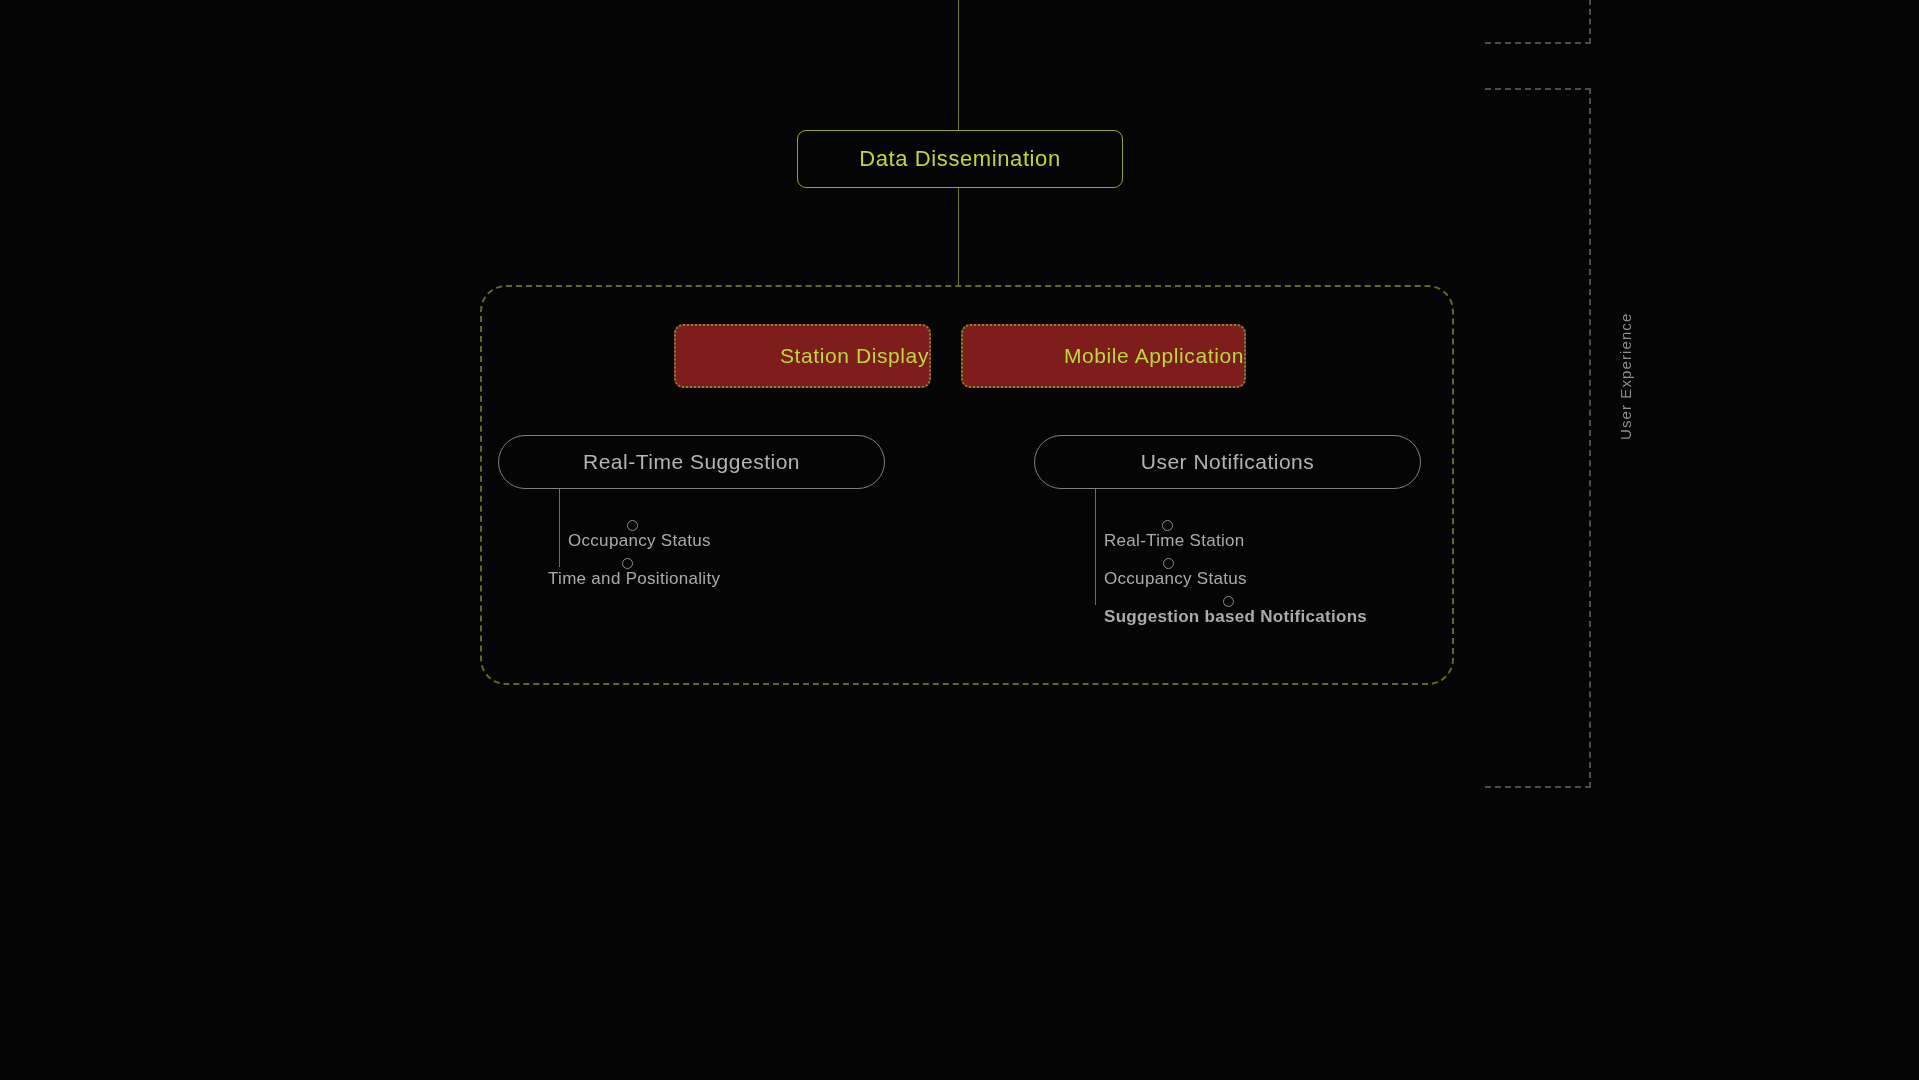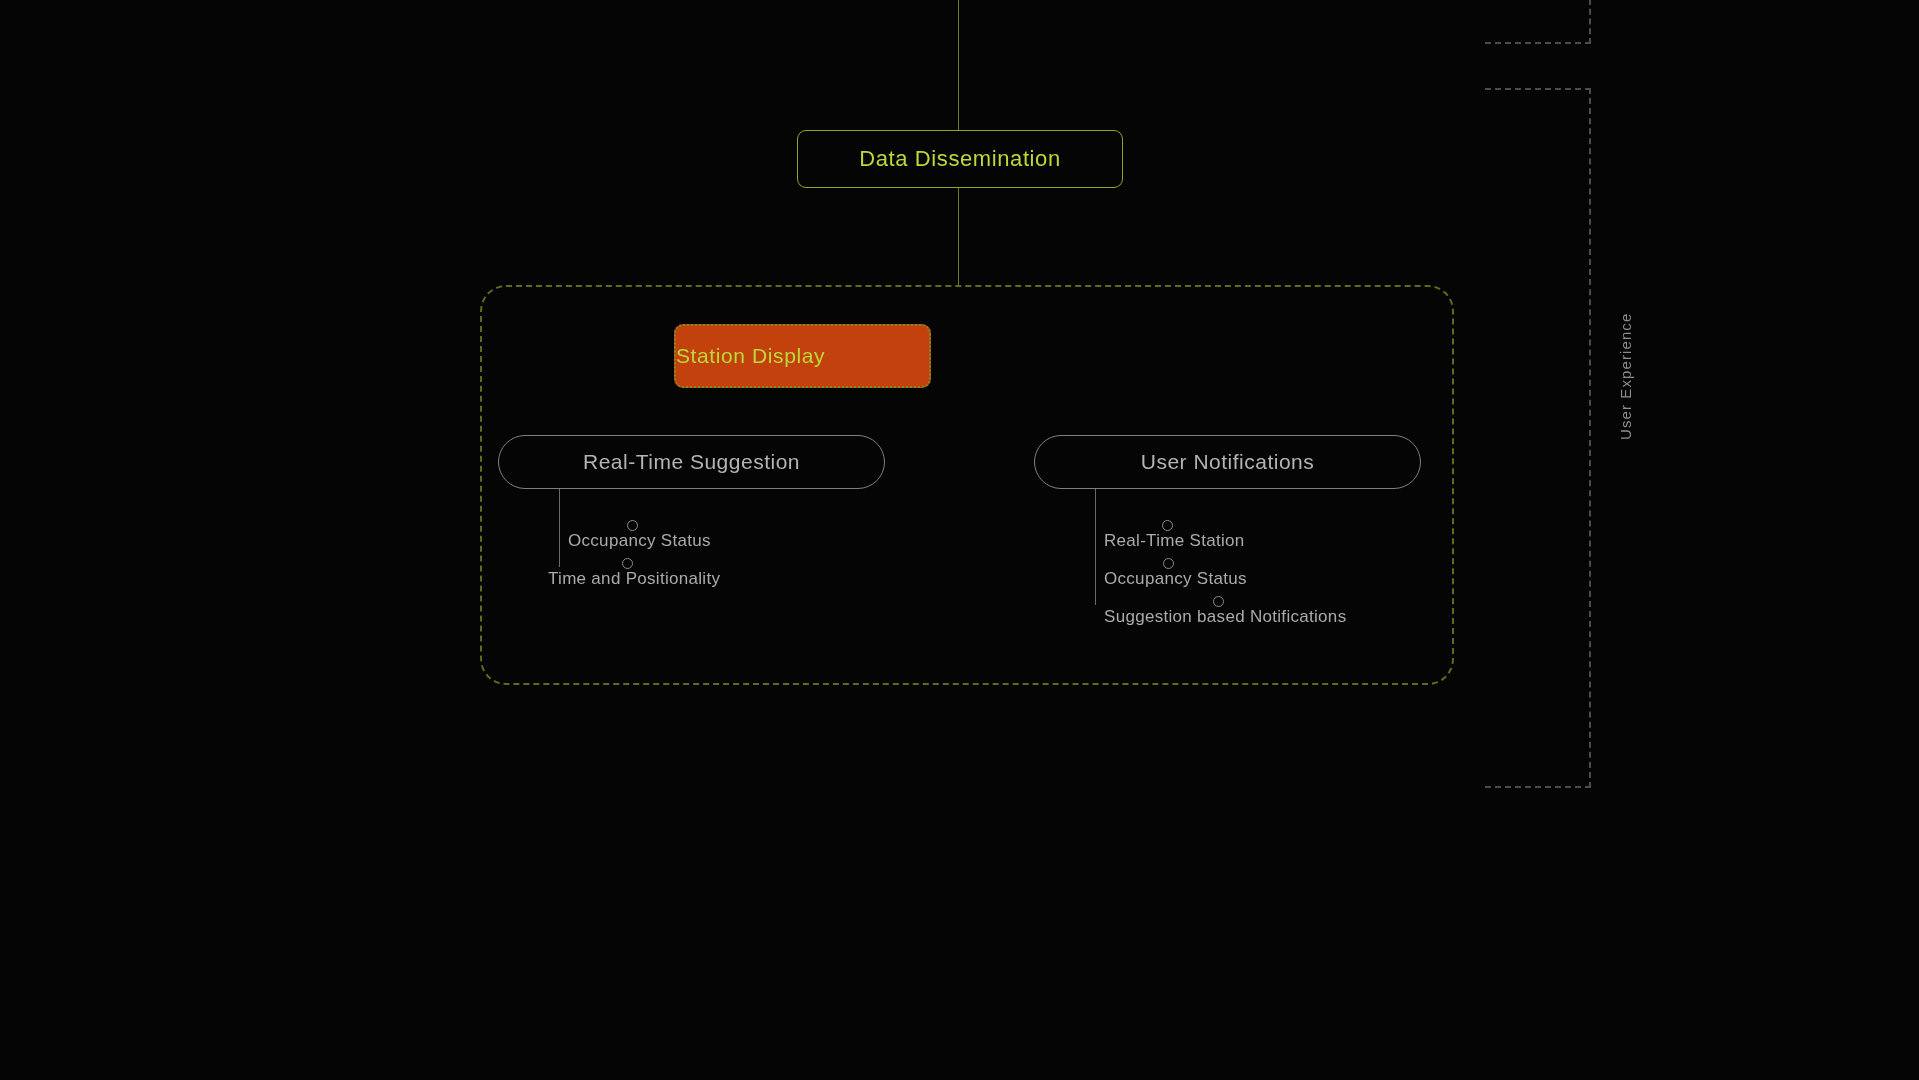"Station Display" .node-dotted { background: #c2410c -> #7f1d1d; justify-content: flex-start -> flex-end }
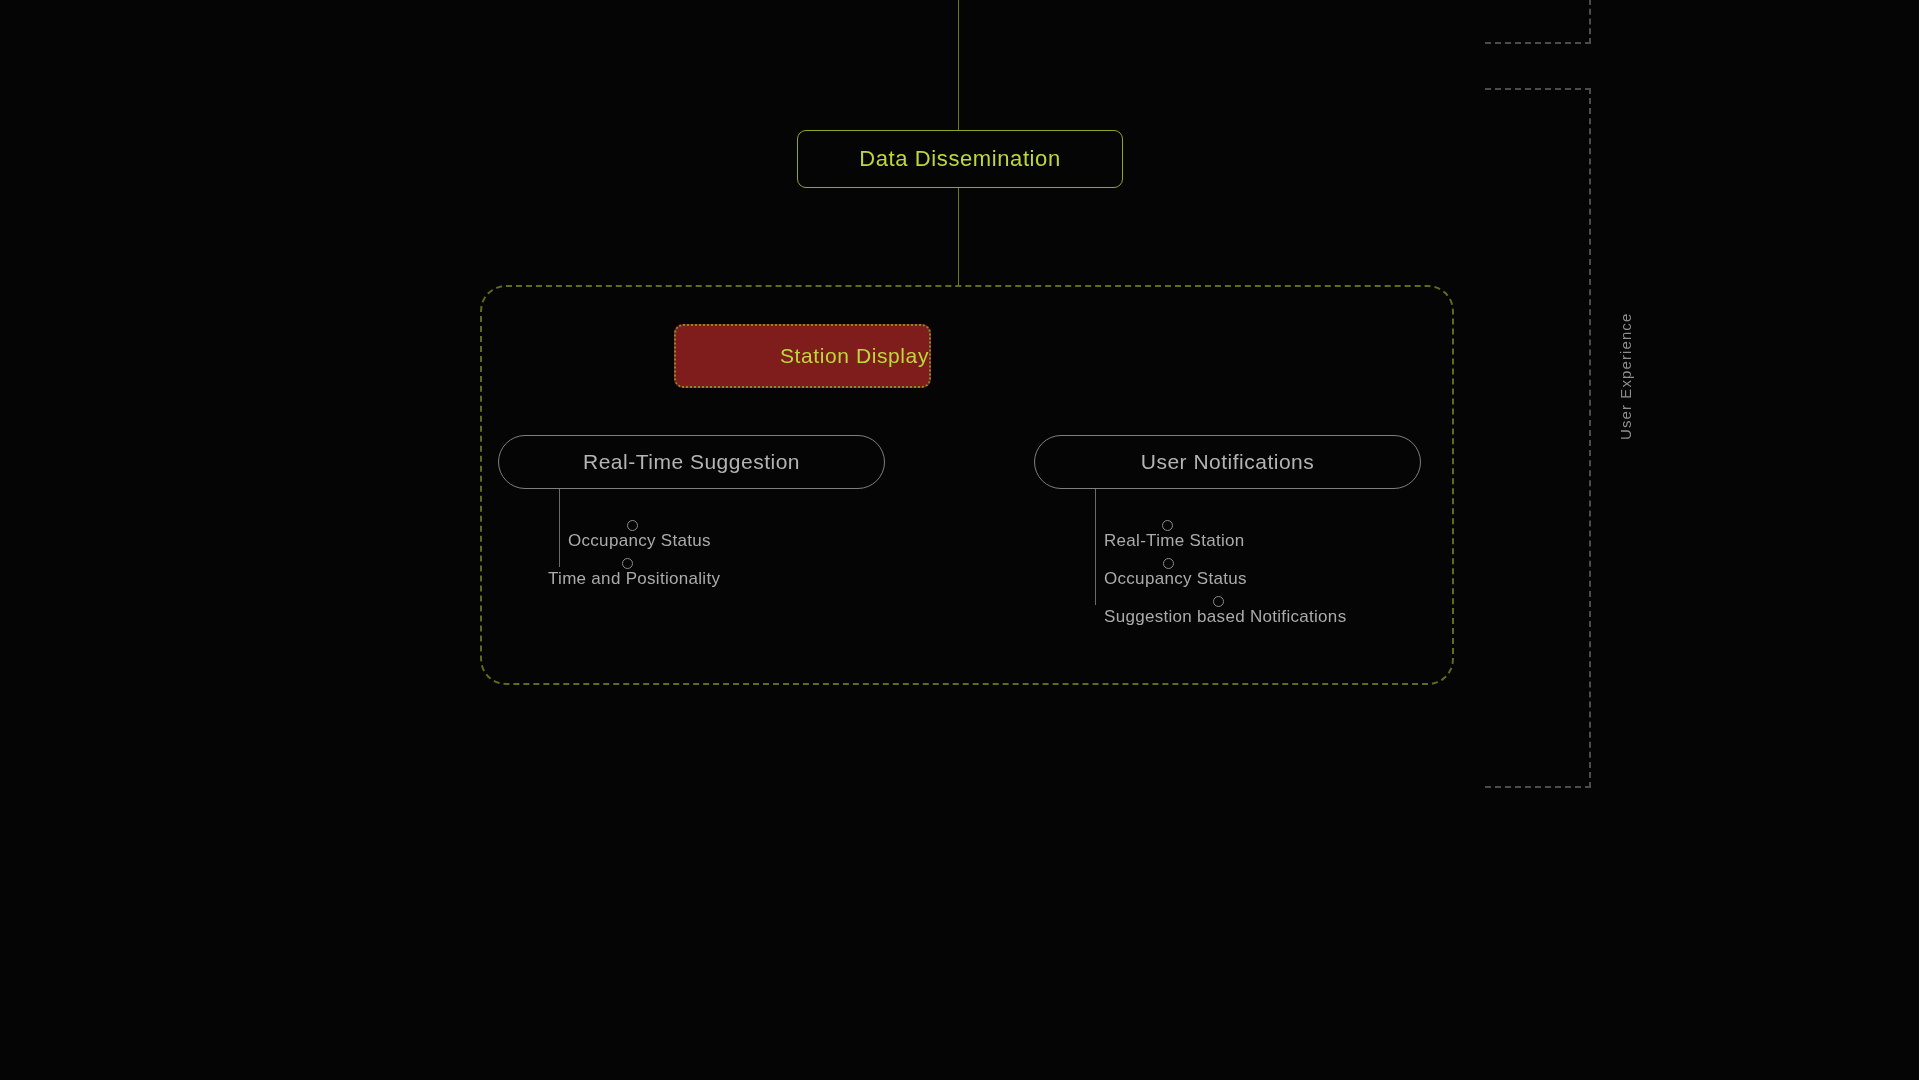"Mobile Application" div.node-dotted { html: none -> <div> <span>Mobile Application</span> </div> }
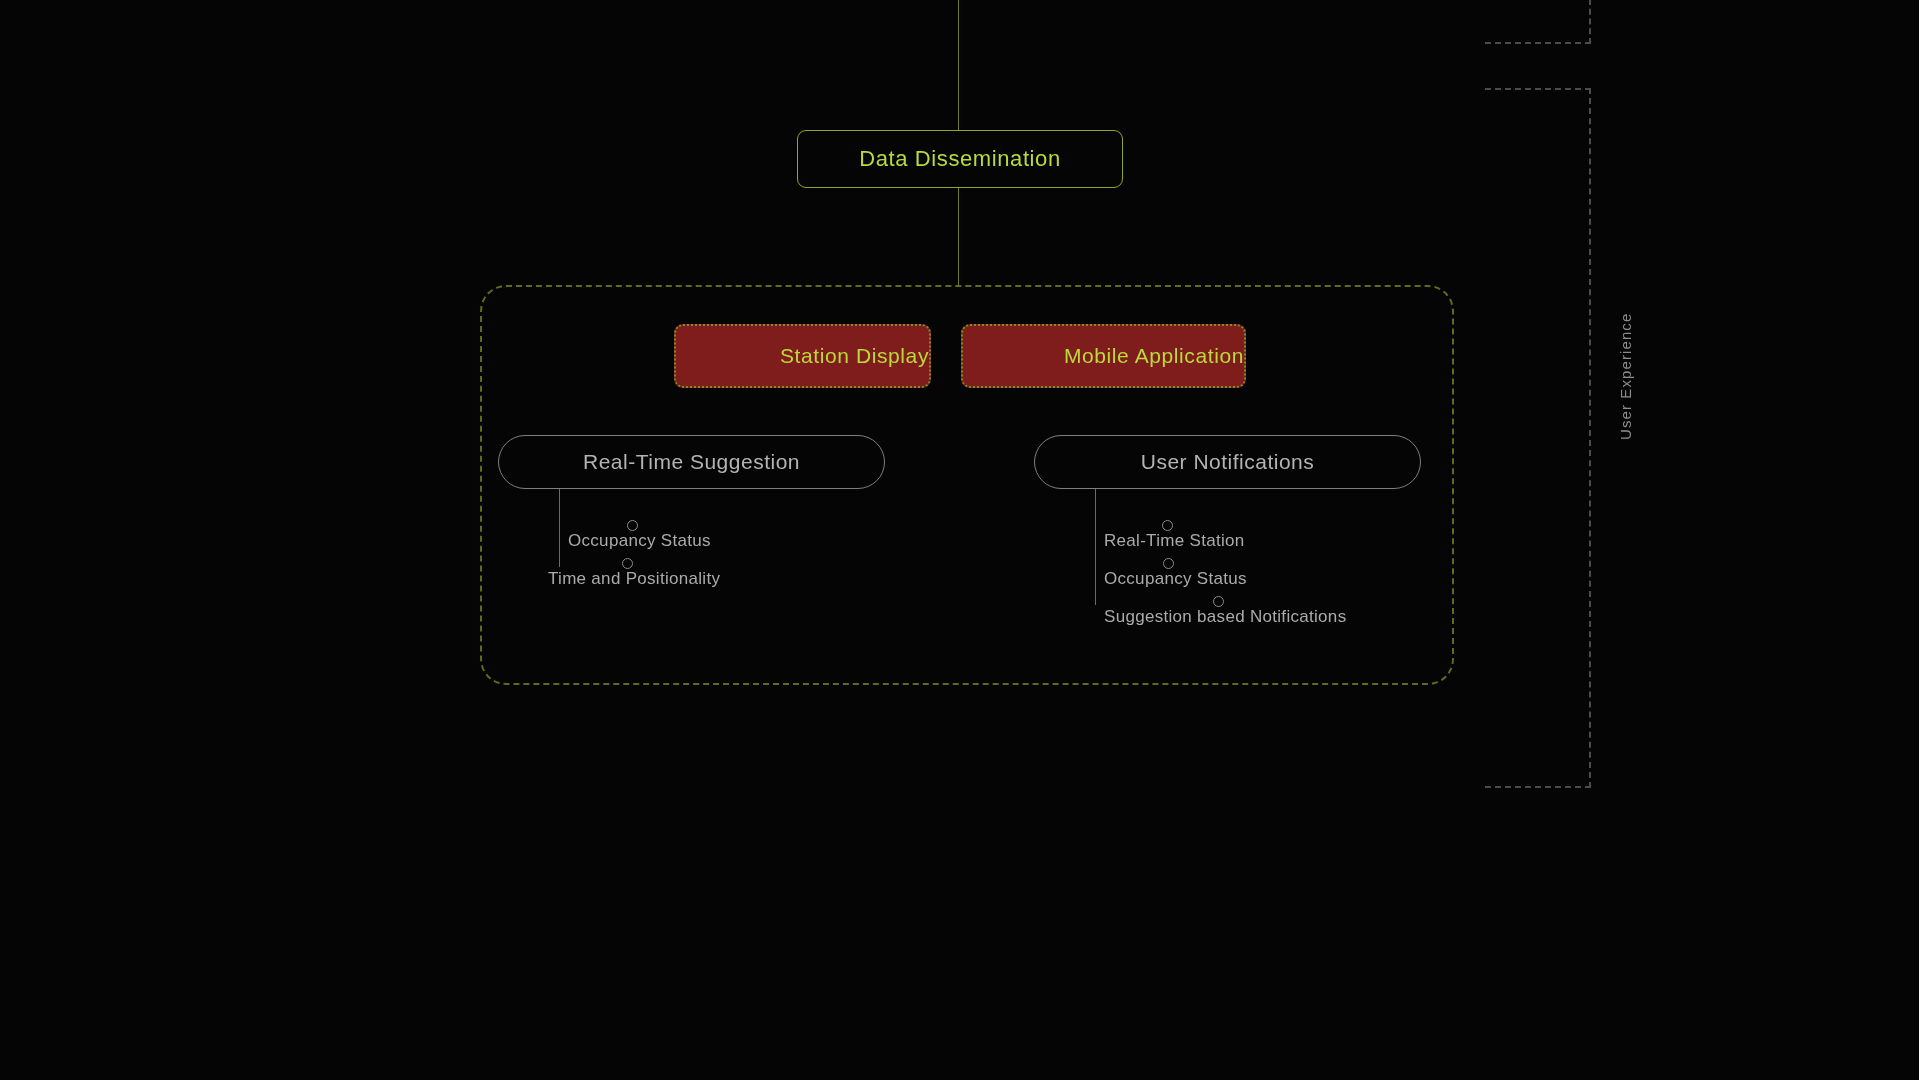"Suggestion based Notifications" div.bullet-item { font-weight: none -> bold }
